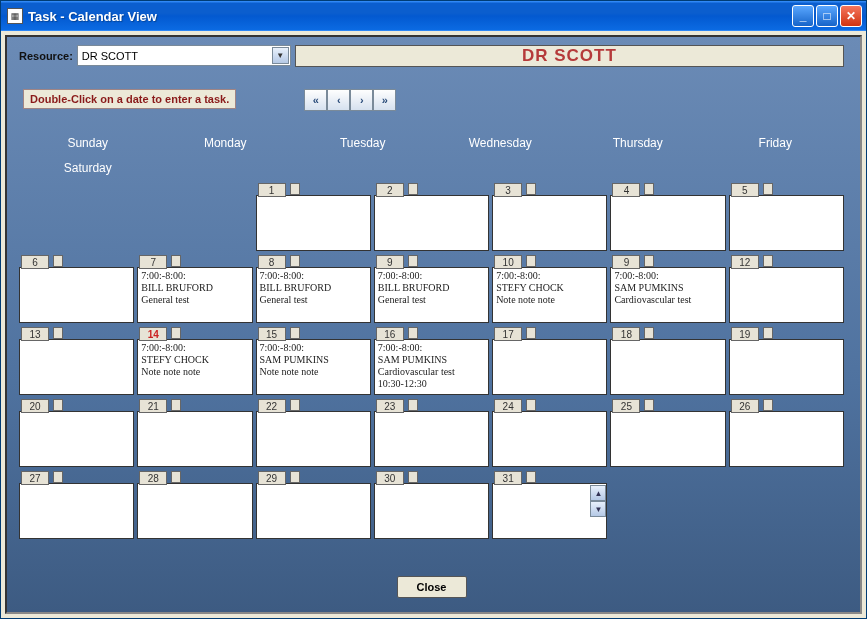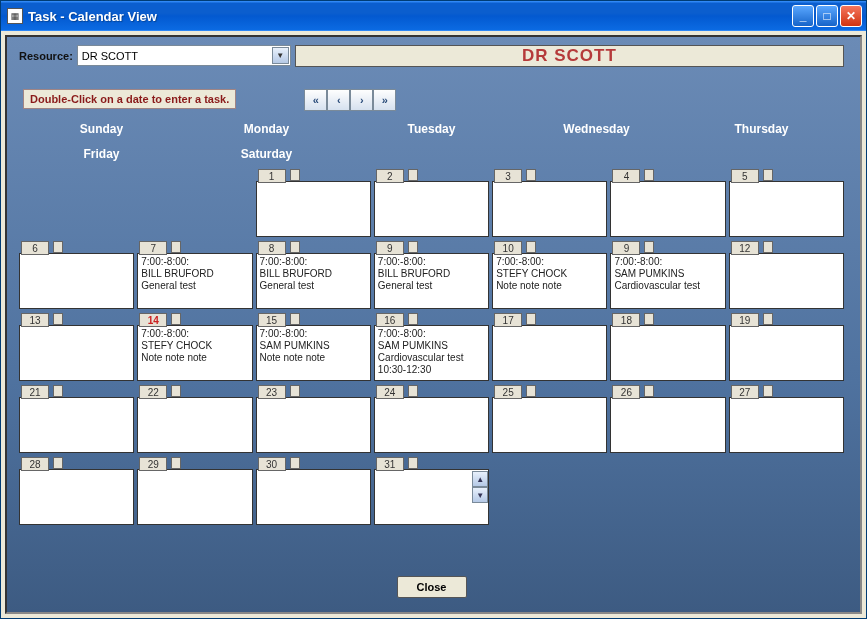"Sunday" .dayheads { font-weight: bold -> normal; grid-template-columns: repeat(5,1fr) -> repeat(6,1fr); margin-top: 6px -> 20px }
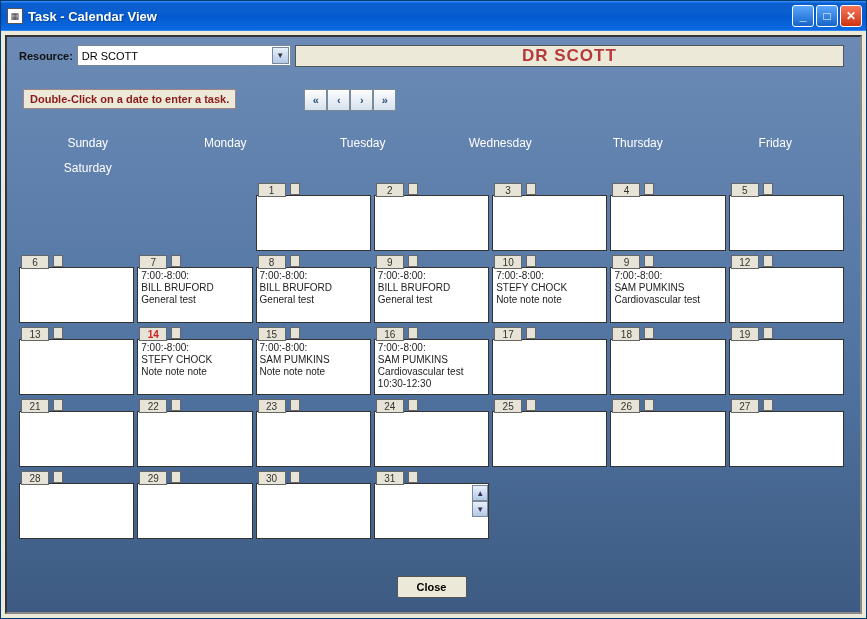"7:00:-8:00:" .cell.active .body { font-family: none -> Liberation Serif, serif }
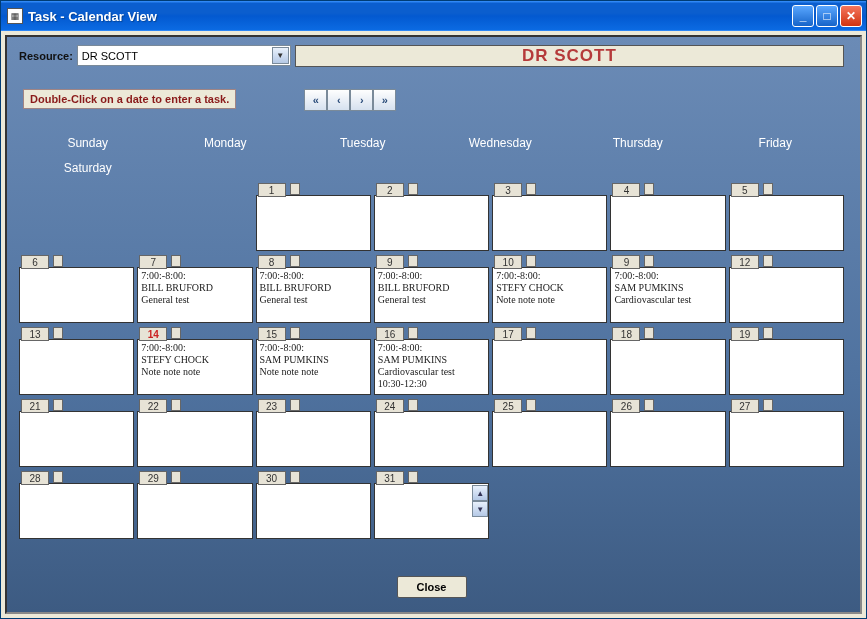"20" div.cell { html: none -> <div> <div>20</div> <div></div> <div></div> </div> }
